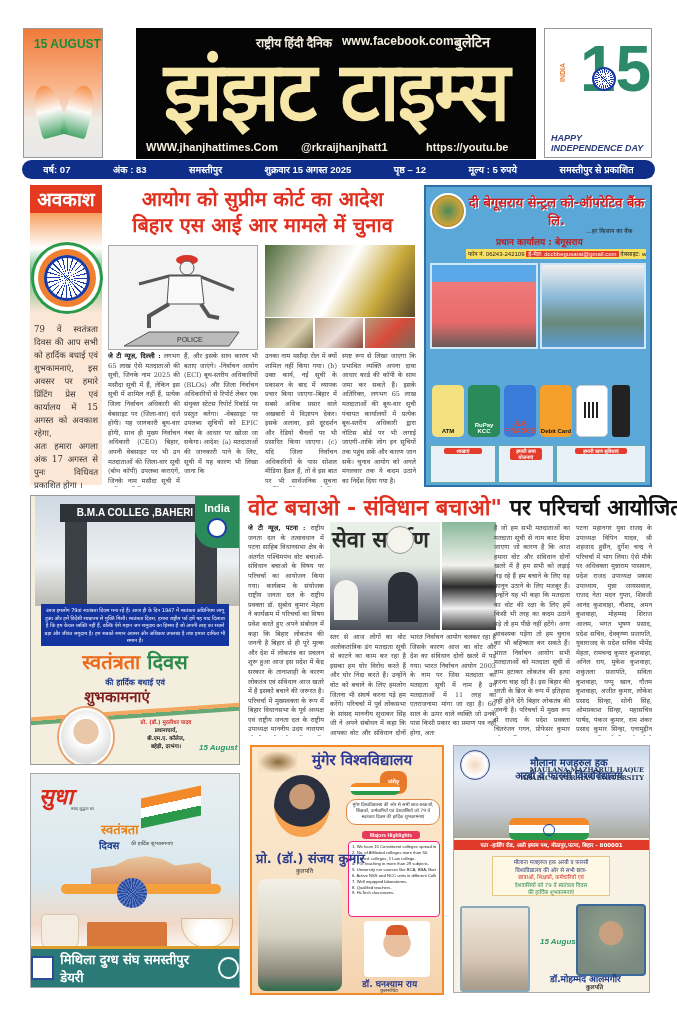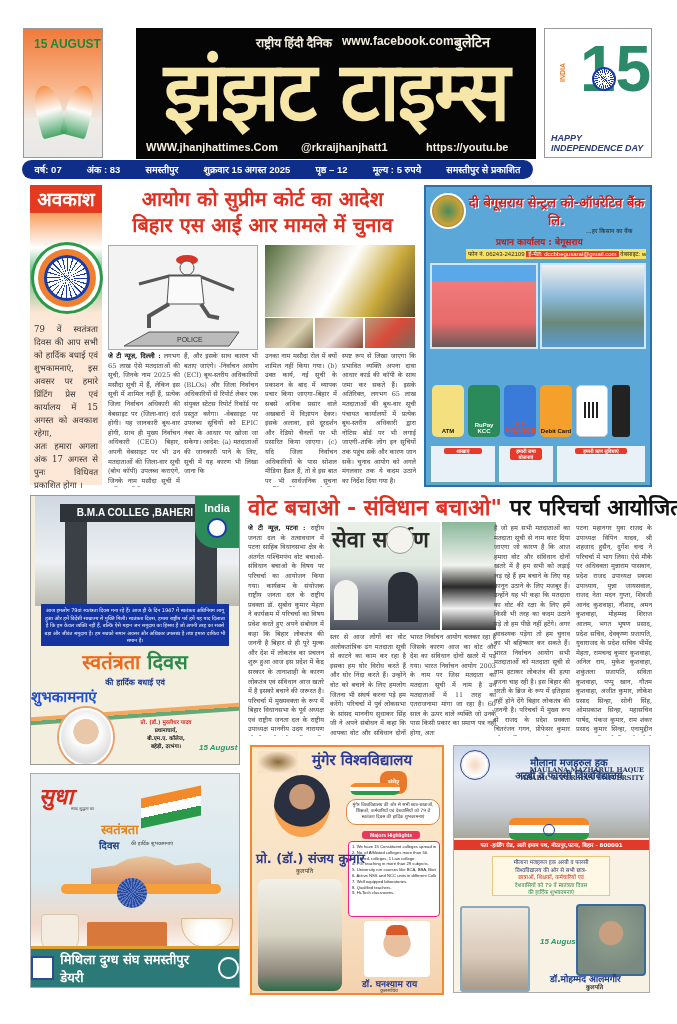"वर्ष: 07" .infobar { width: 511px -> 633px }
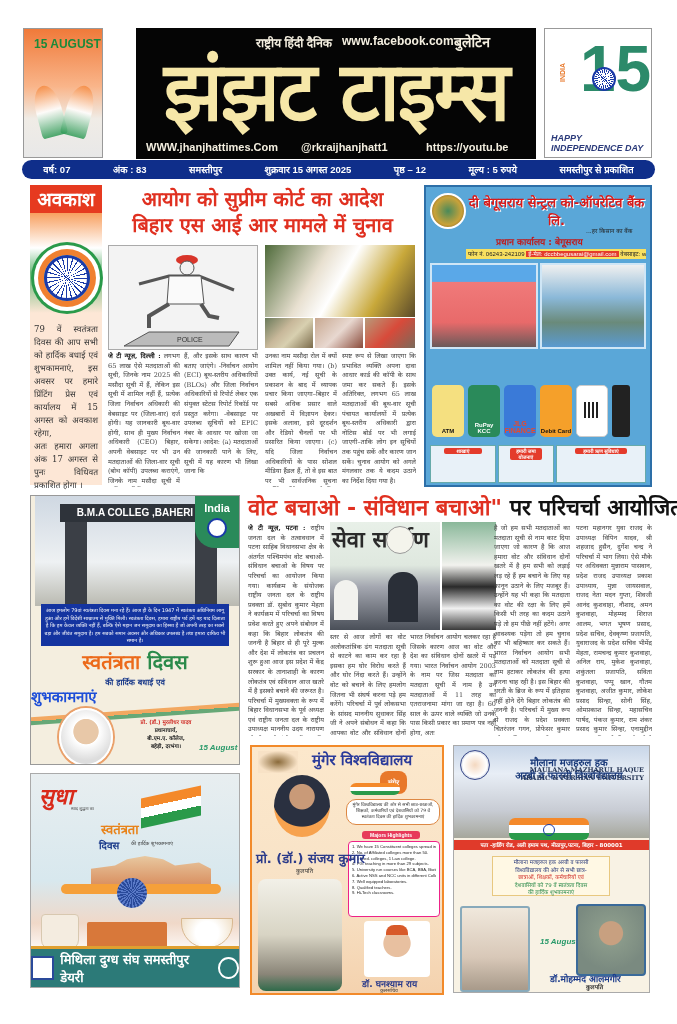"शुभकामनाएं" .bma-shubh { color: #1d4ed8 -> #7f1d1d; text-align: left -> center }
